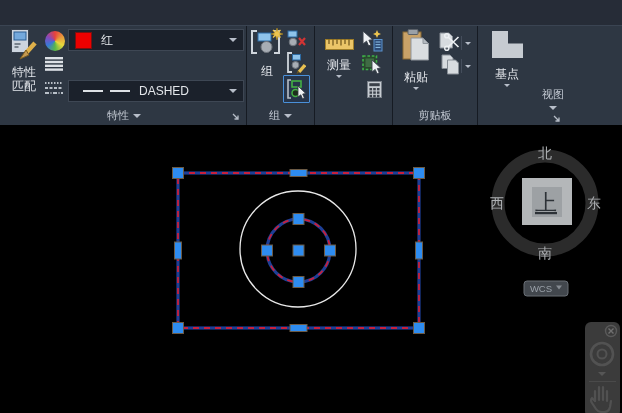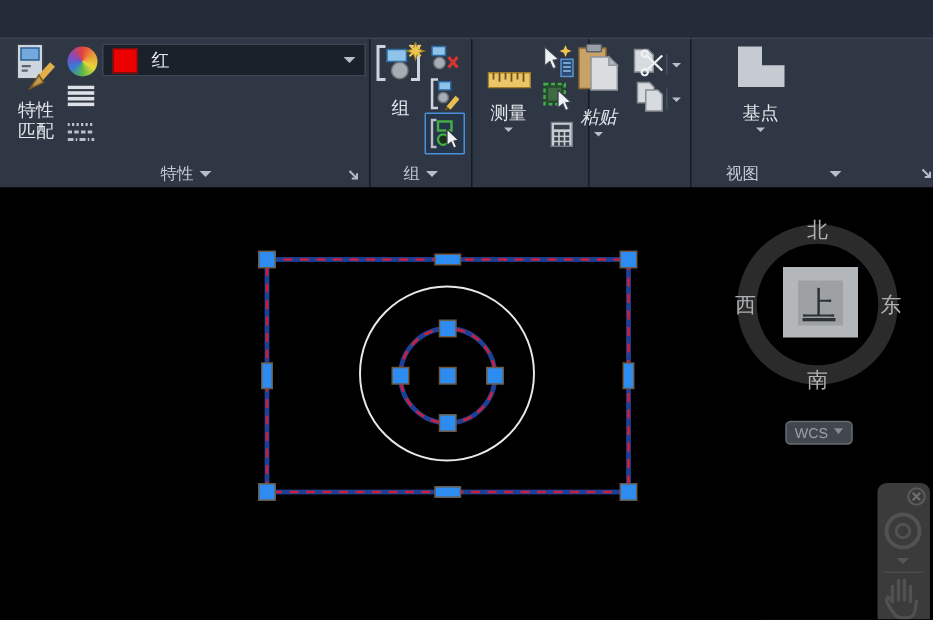"测量" div.bigbtn { top: 20px -> 10px }
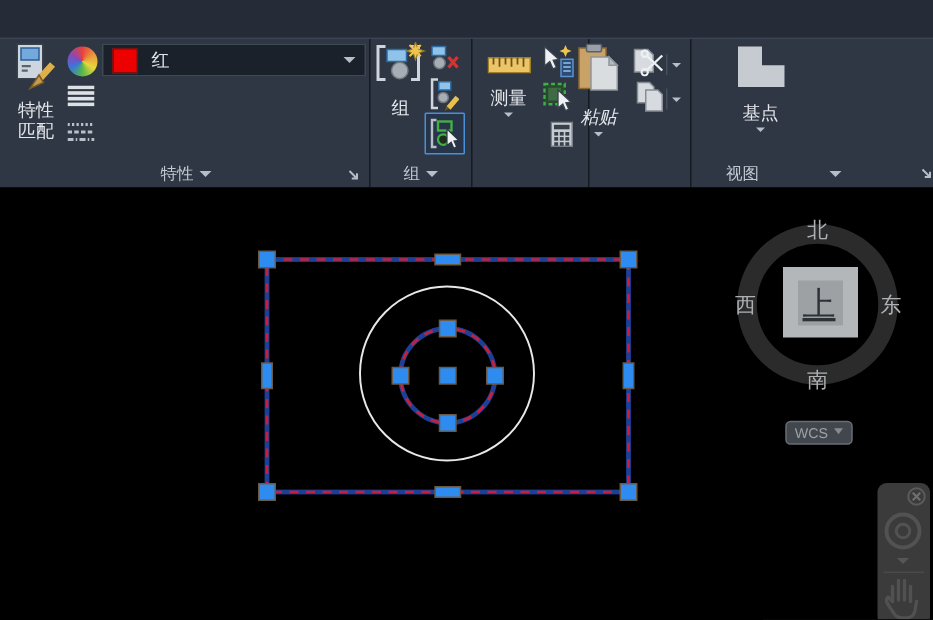"粘贴" div.panel { font-style: italic -> none; left: 376px -> 393px }
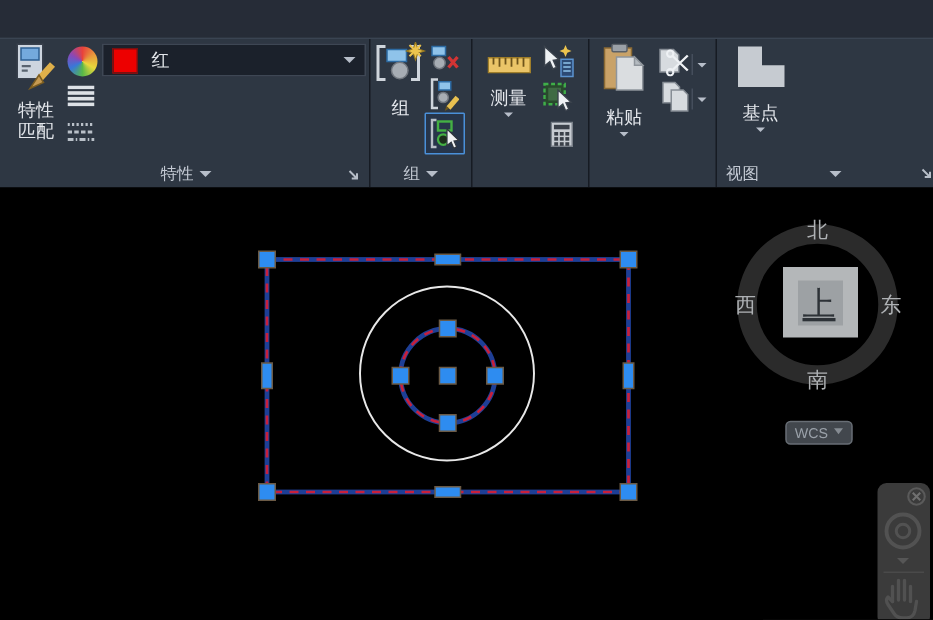"DASHED" div.combo { html: none -> <div> <span></span> <span></span> <span>DASHED</span> <span></span> </div> }
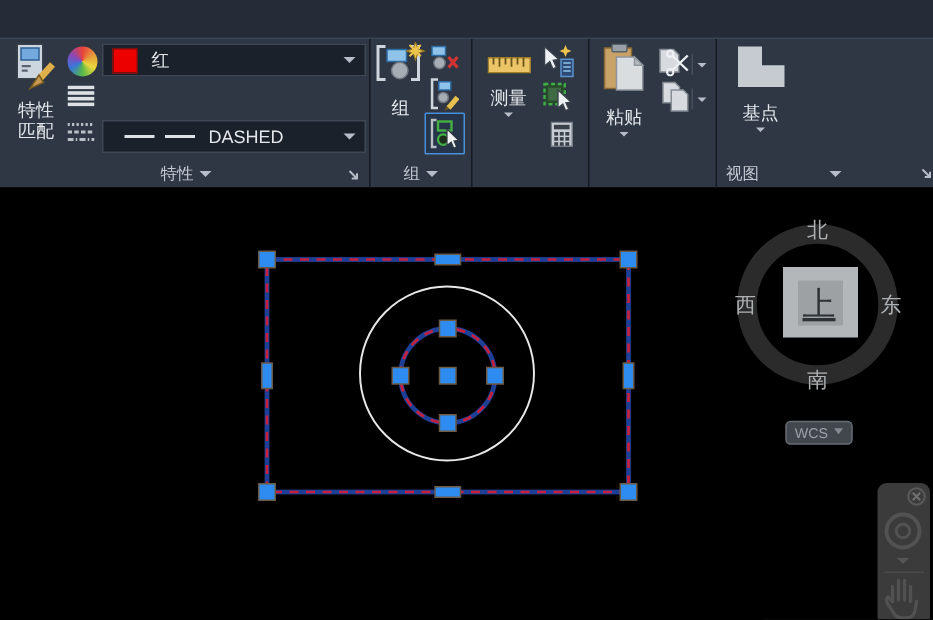"视图" .panel-label.leftal { flex-direction: none -> column }
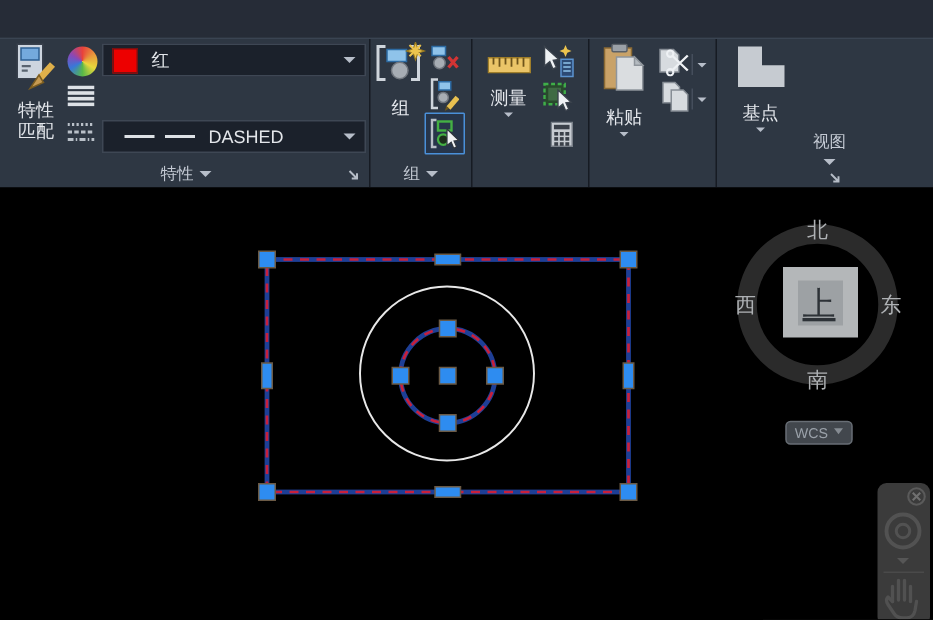"剪贴板" div.panel-label { html: none -> <div> <span>剪贴板</span> </div> }
